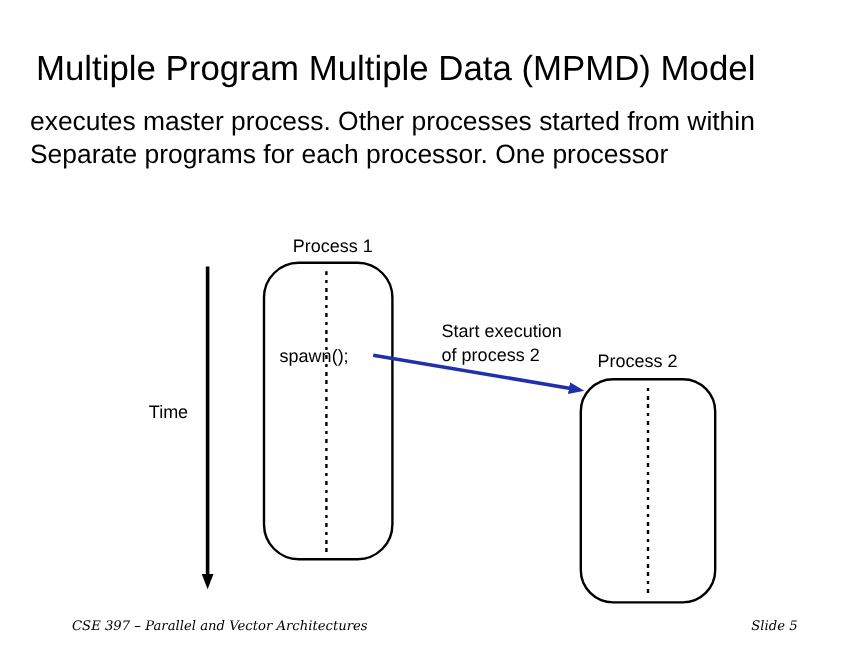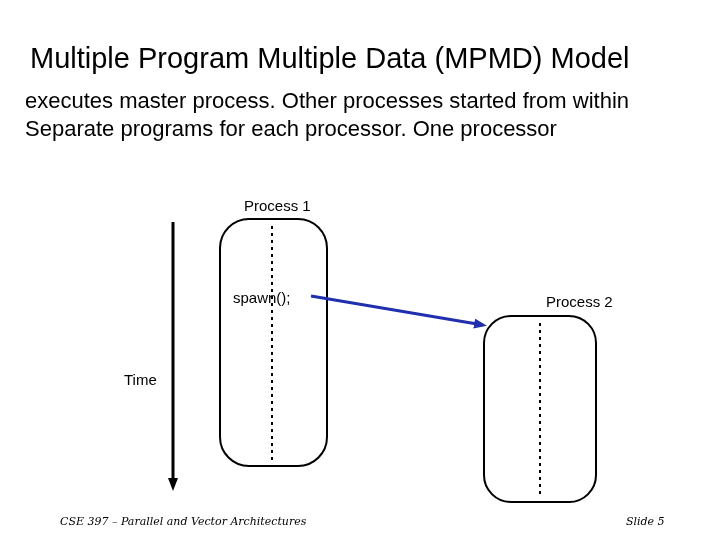"Start execution" div.diagram-label { html: none -> <div> <div>Start execution</div> <div>of process 2</div> </div> }
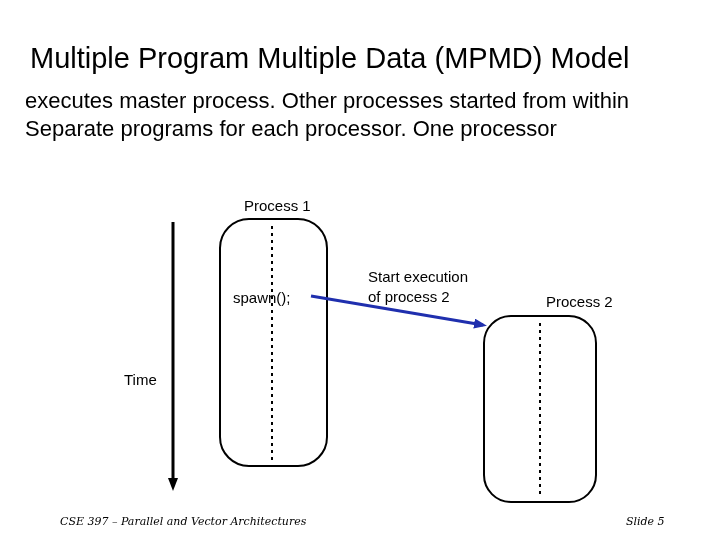"Process 2" div.diagram-label { margin-left: 48px -> none }
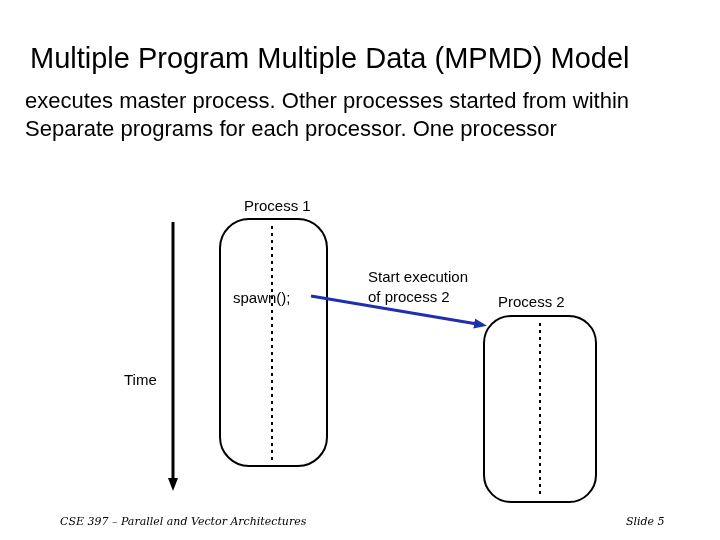"Time" div.diagram-label { margin-top: 36px -> none }
